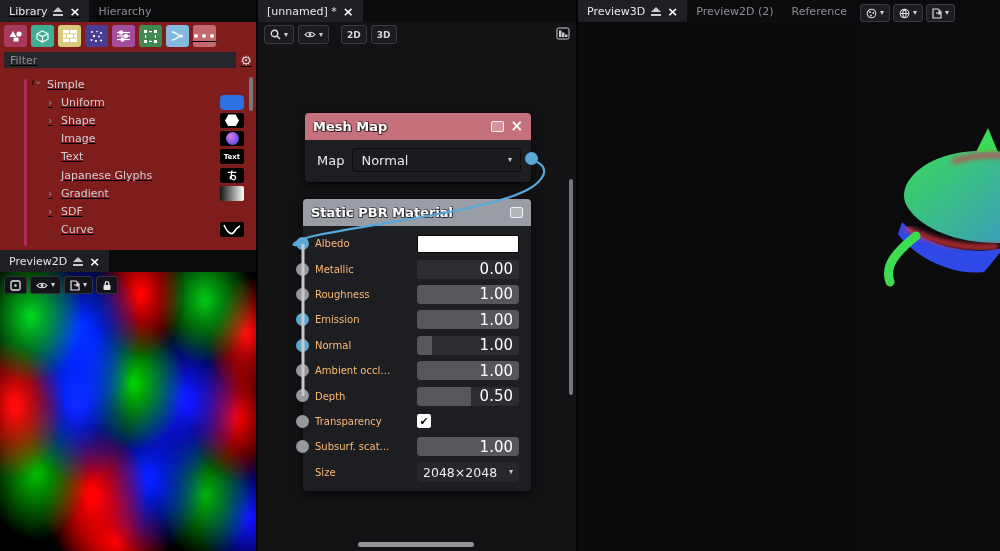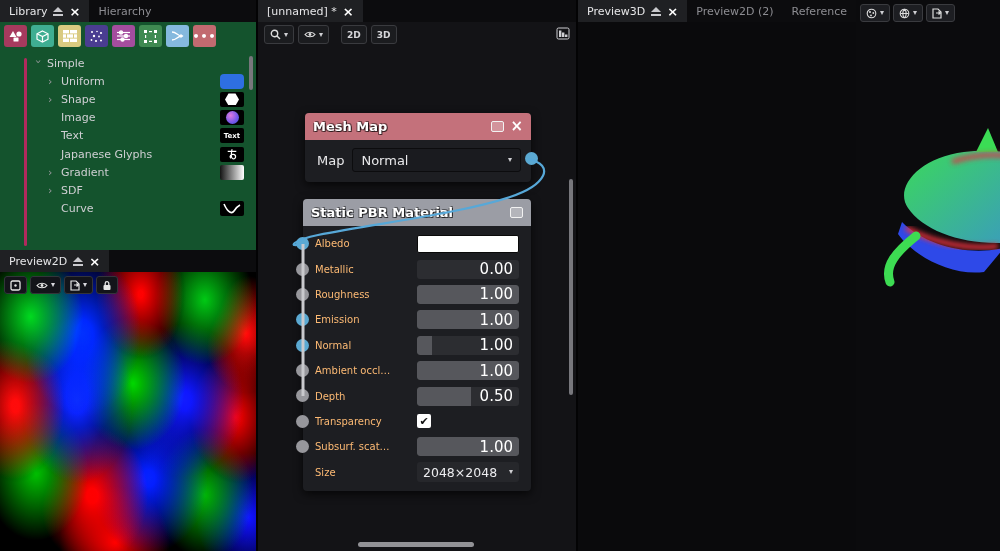"Library" .library { background: #14532d -> #7f1d1d; text-decoration: none -> underline }
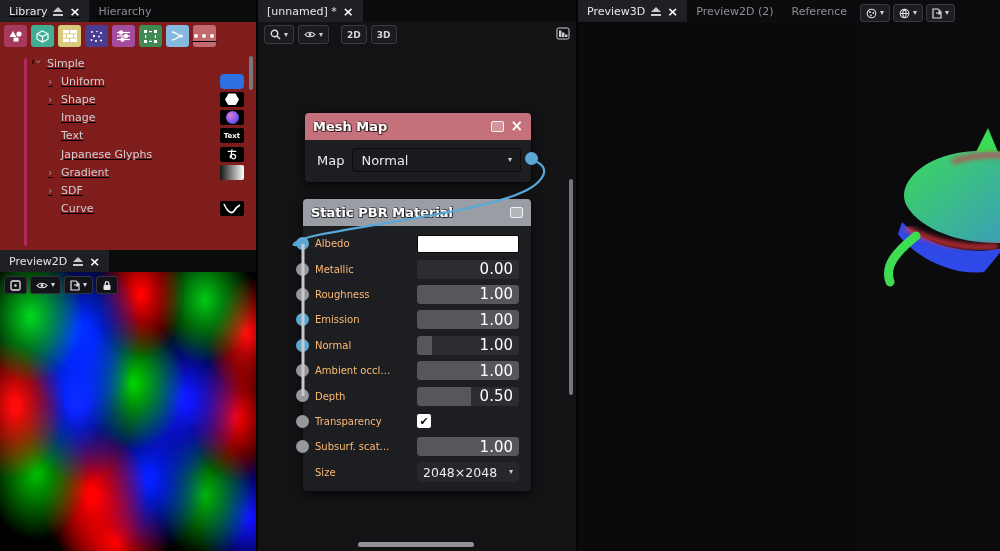"Filter" div.filter-row { html: none -> <div> <input> <span>⚙</span> </div> }
